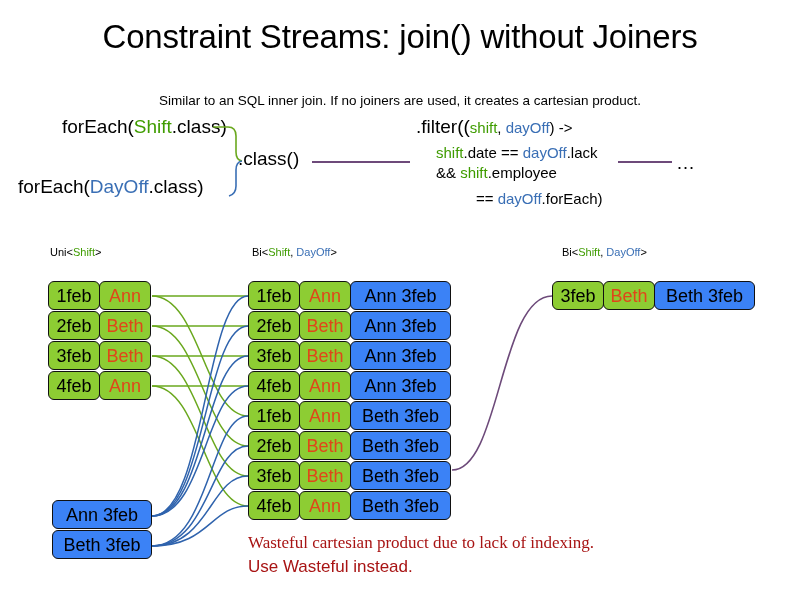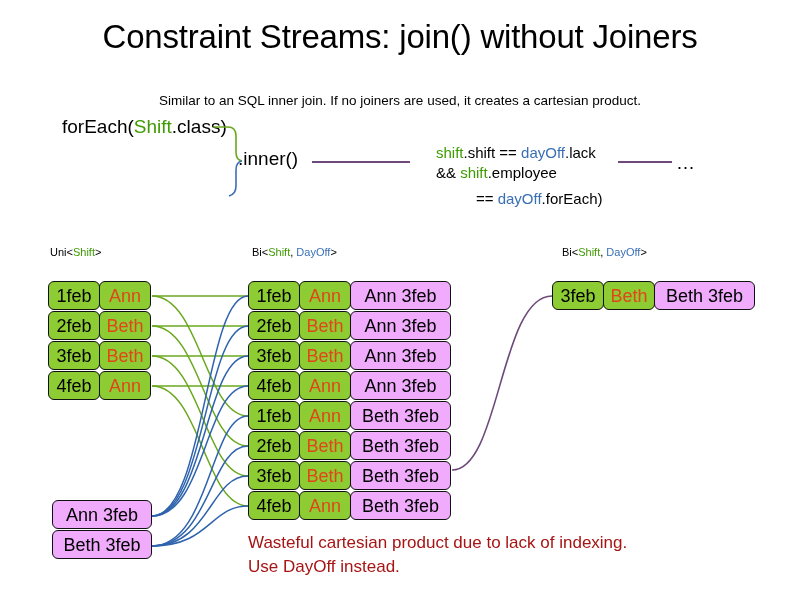".filter((shift, dayOff) ->" div.code { html: none -> <div> <span>.filter((</span><span>shift</span><span>, </span><span>dayOff</span><span>) -&gt;</span> </div> }
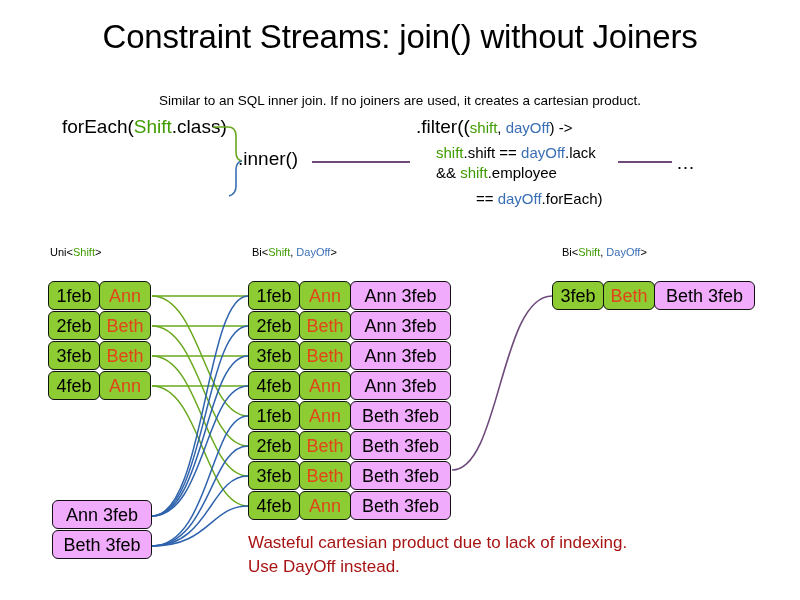".inner()" div.code { text: .inner -> .class }
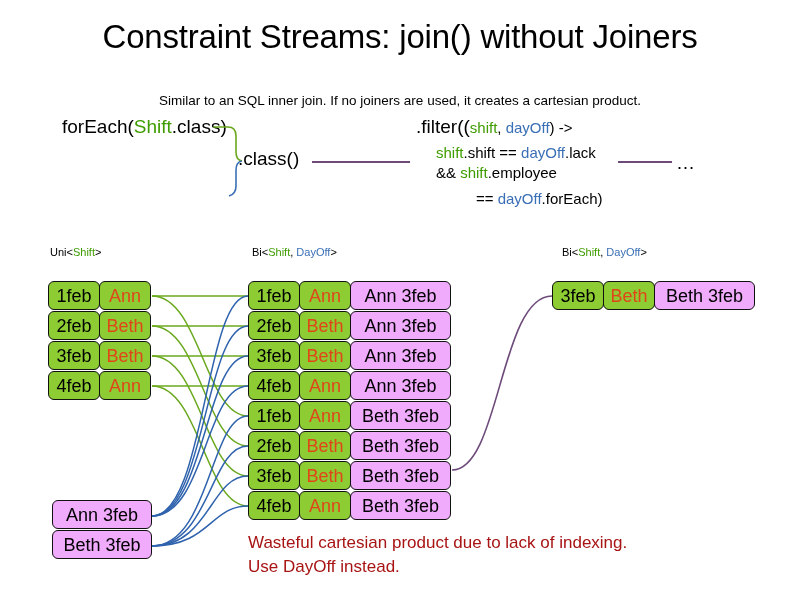".shift ==" span { text: .shift -> .date }
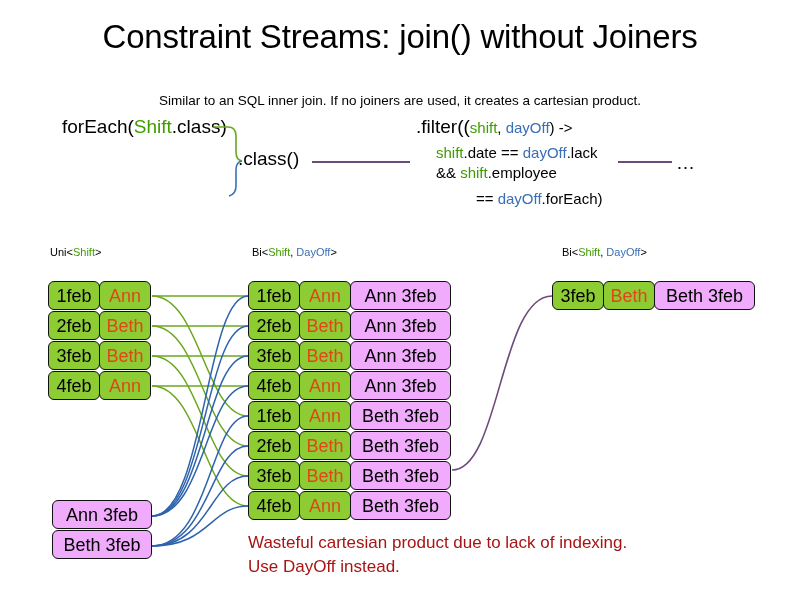"forEach(DayOff.class)" div.code { html: none -> <div> <span>forEach(</span><span>DayOff</span><span>.class)</span> </div> }
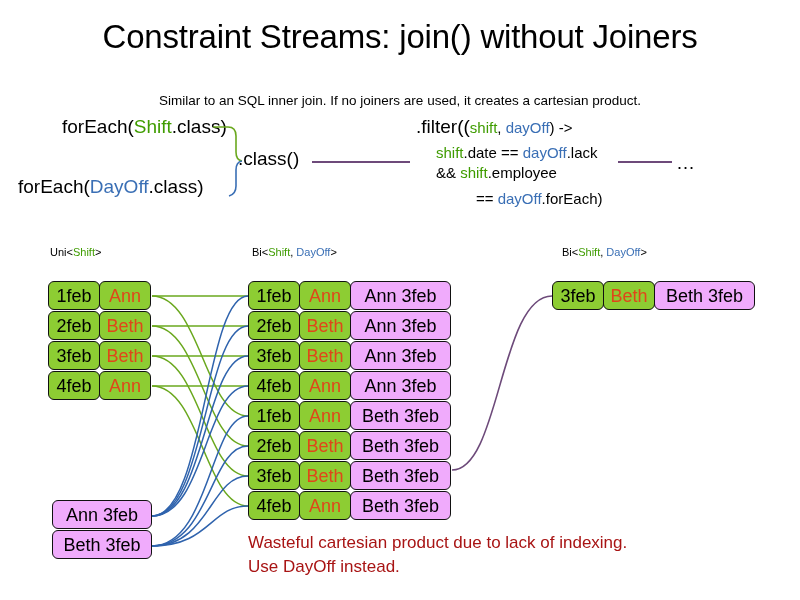"Ann 3feb" .blue { background: #f0abfc -> #3b82f6 }
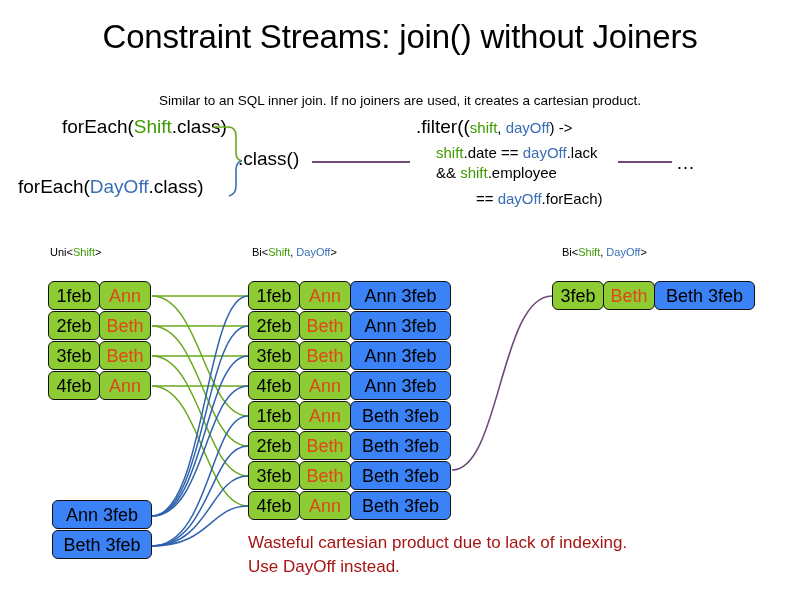"Wasteful cartesian product due to" div.warn { font-family: none -> Liberation Serif, serif }
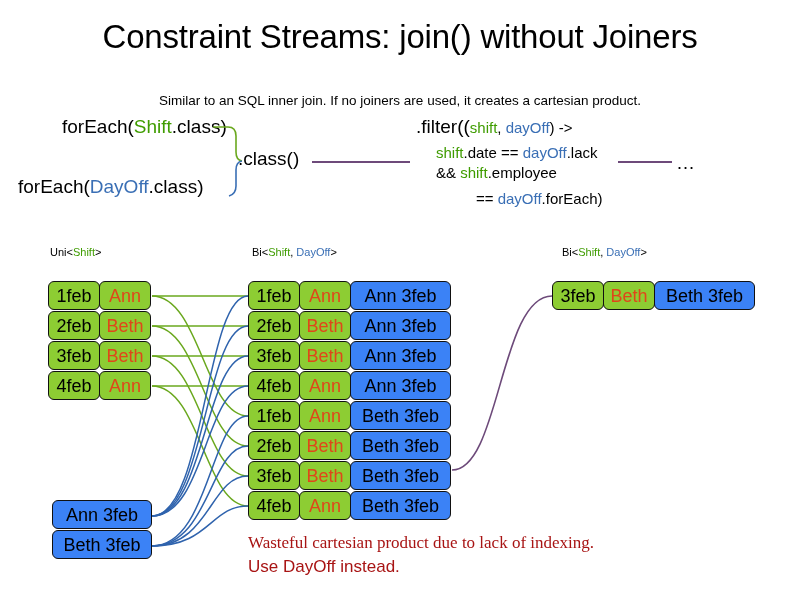"Use DayOff instead." div.warn { text: DayOff -> Wasteful }
